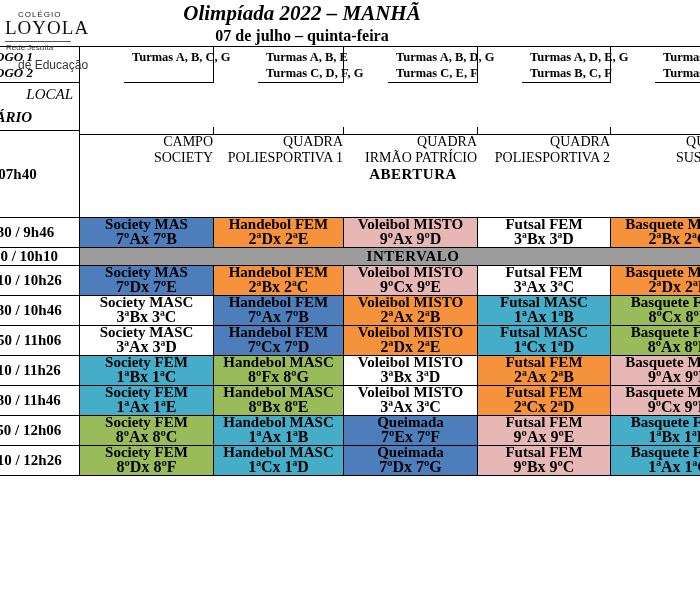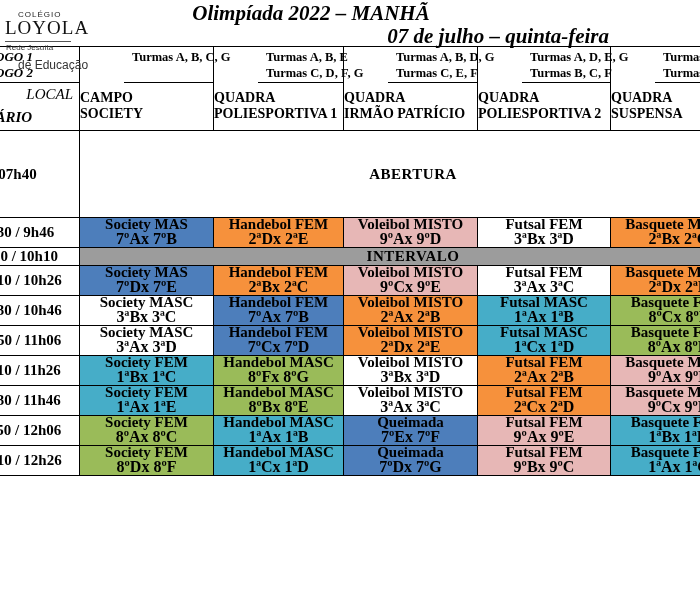"Olimpíada 2022 – MANHÃ" #titles { left: 13px -> 4px }
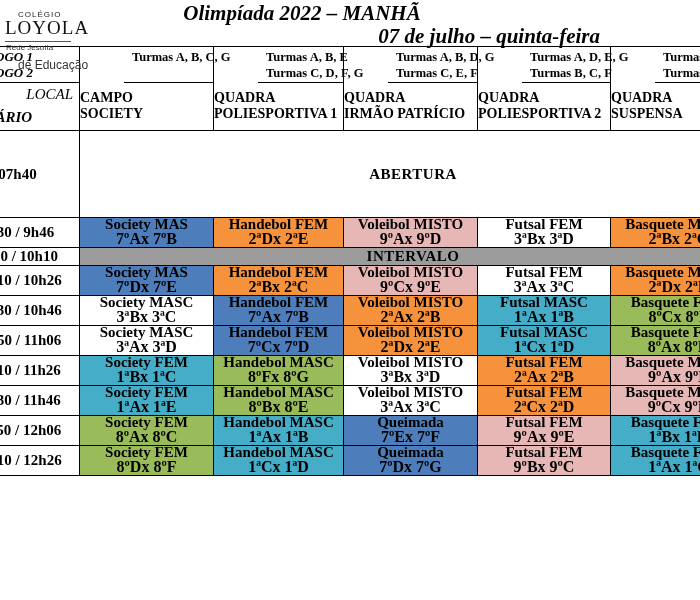"07 de julho – quinta-feira" #titles .t2 { font-size: 21px -> 16px; font-style: italic -> none; text-align: right -> none }
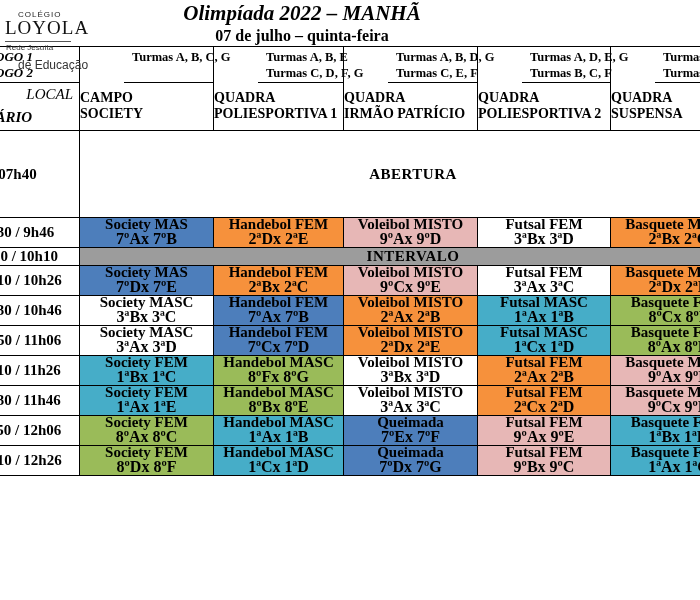"CAMPO" .venue { font-weight: bold -> normal; margin-top: none -> 44px; text-align: left -> right }
